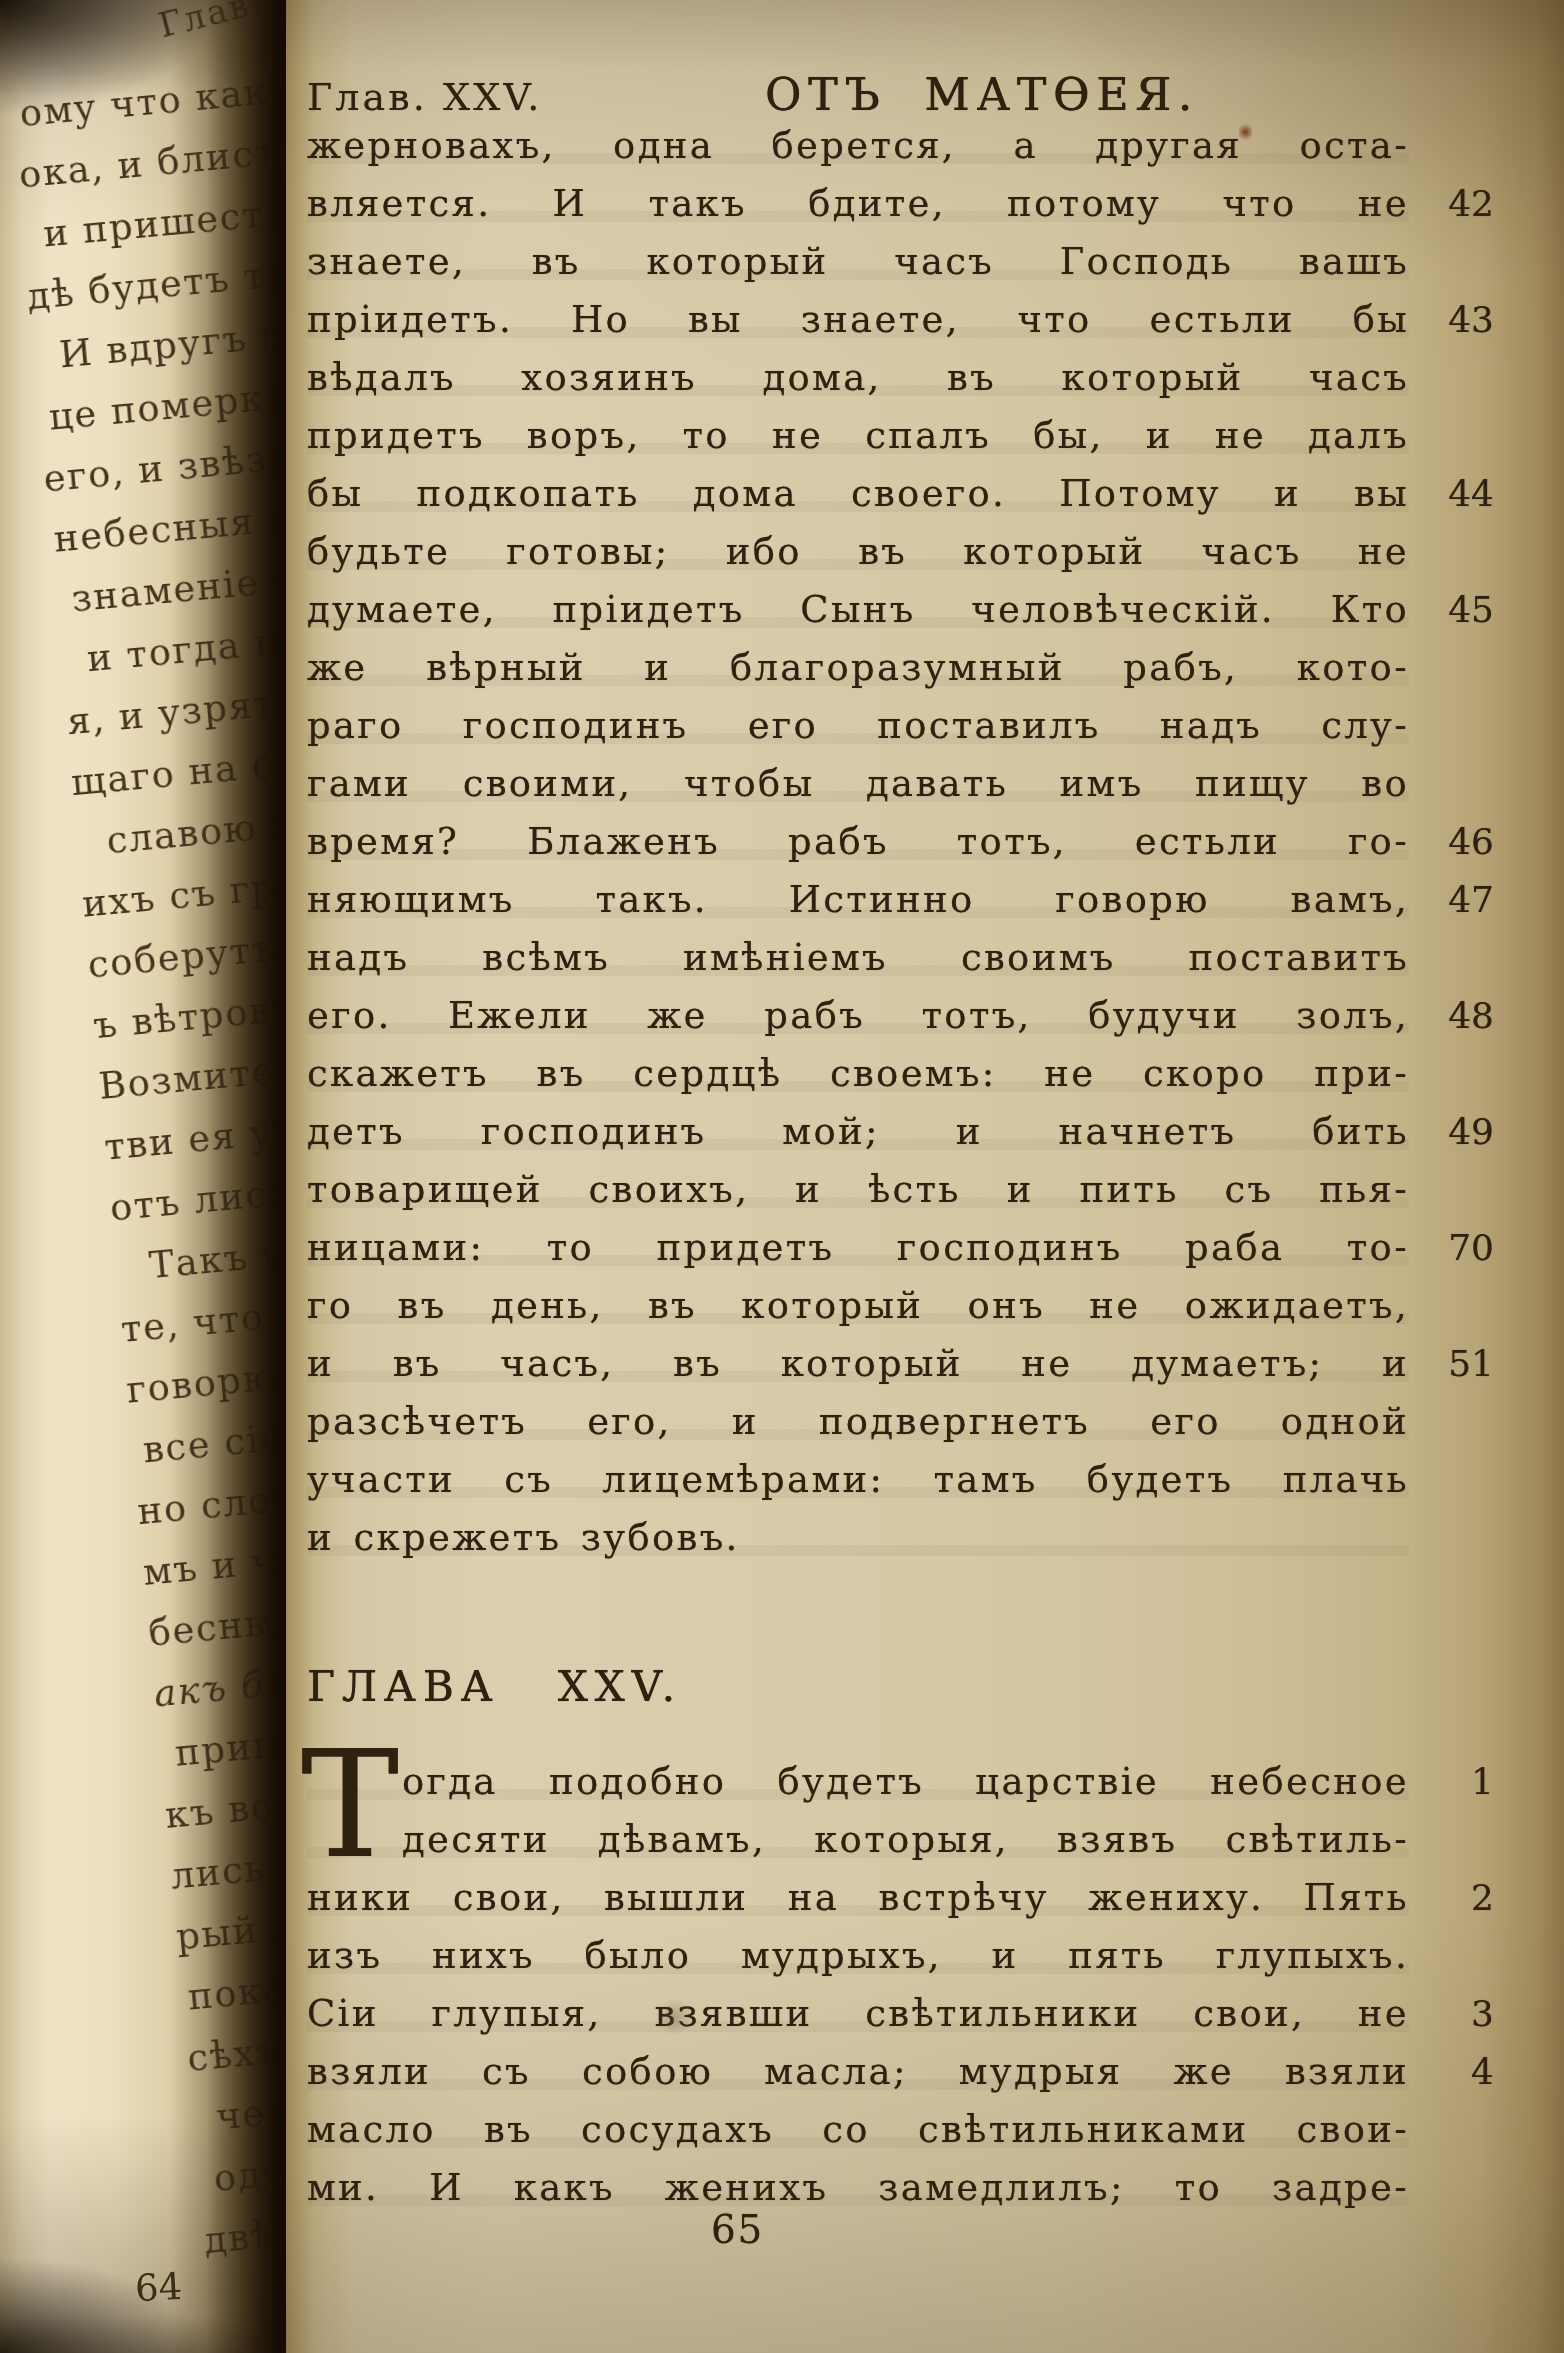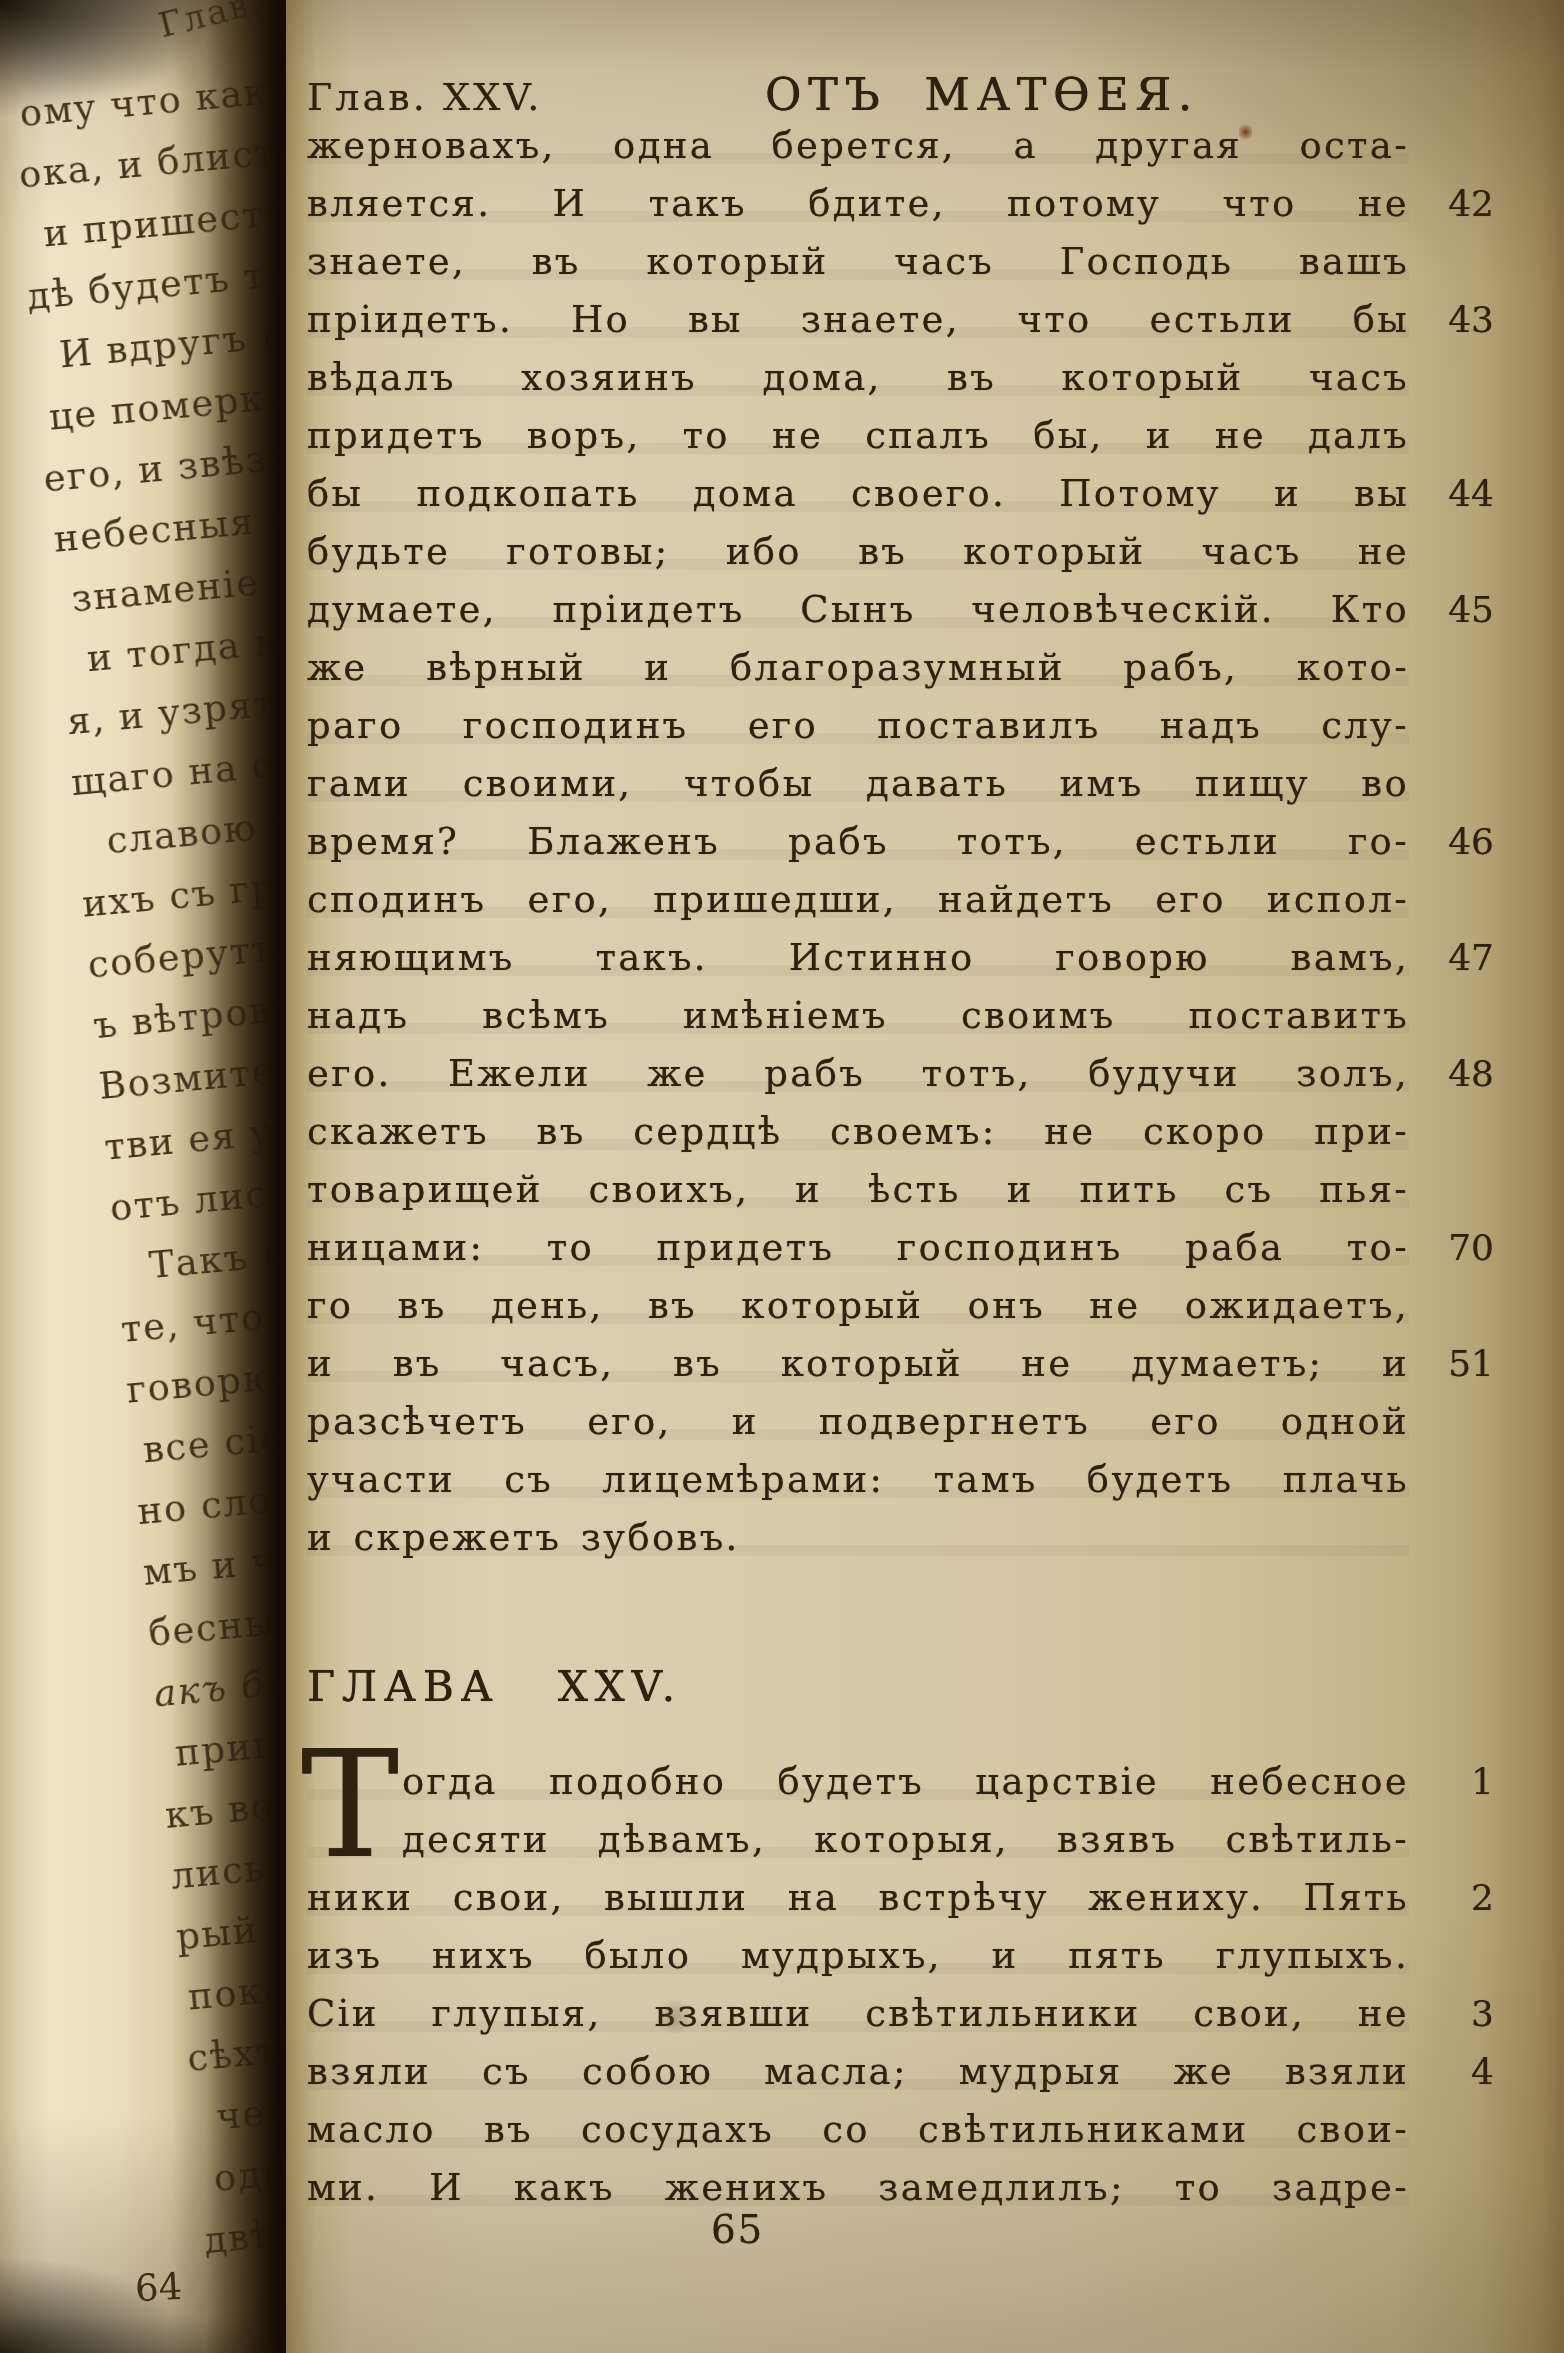"сподинъ его, пришедши, найдетъ его" div.line { html: <div> <span>сподинъ его, пришедши, найдетъ его испол-</span> </div> -> none }
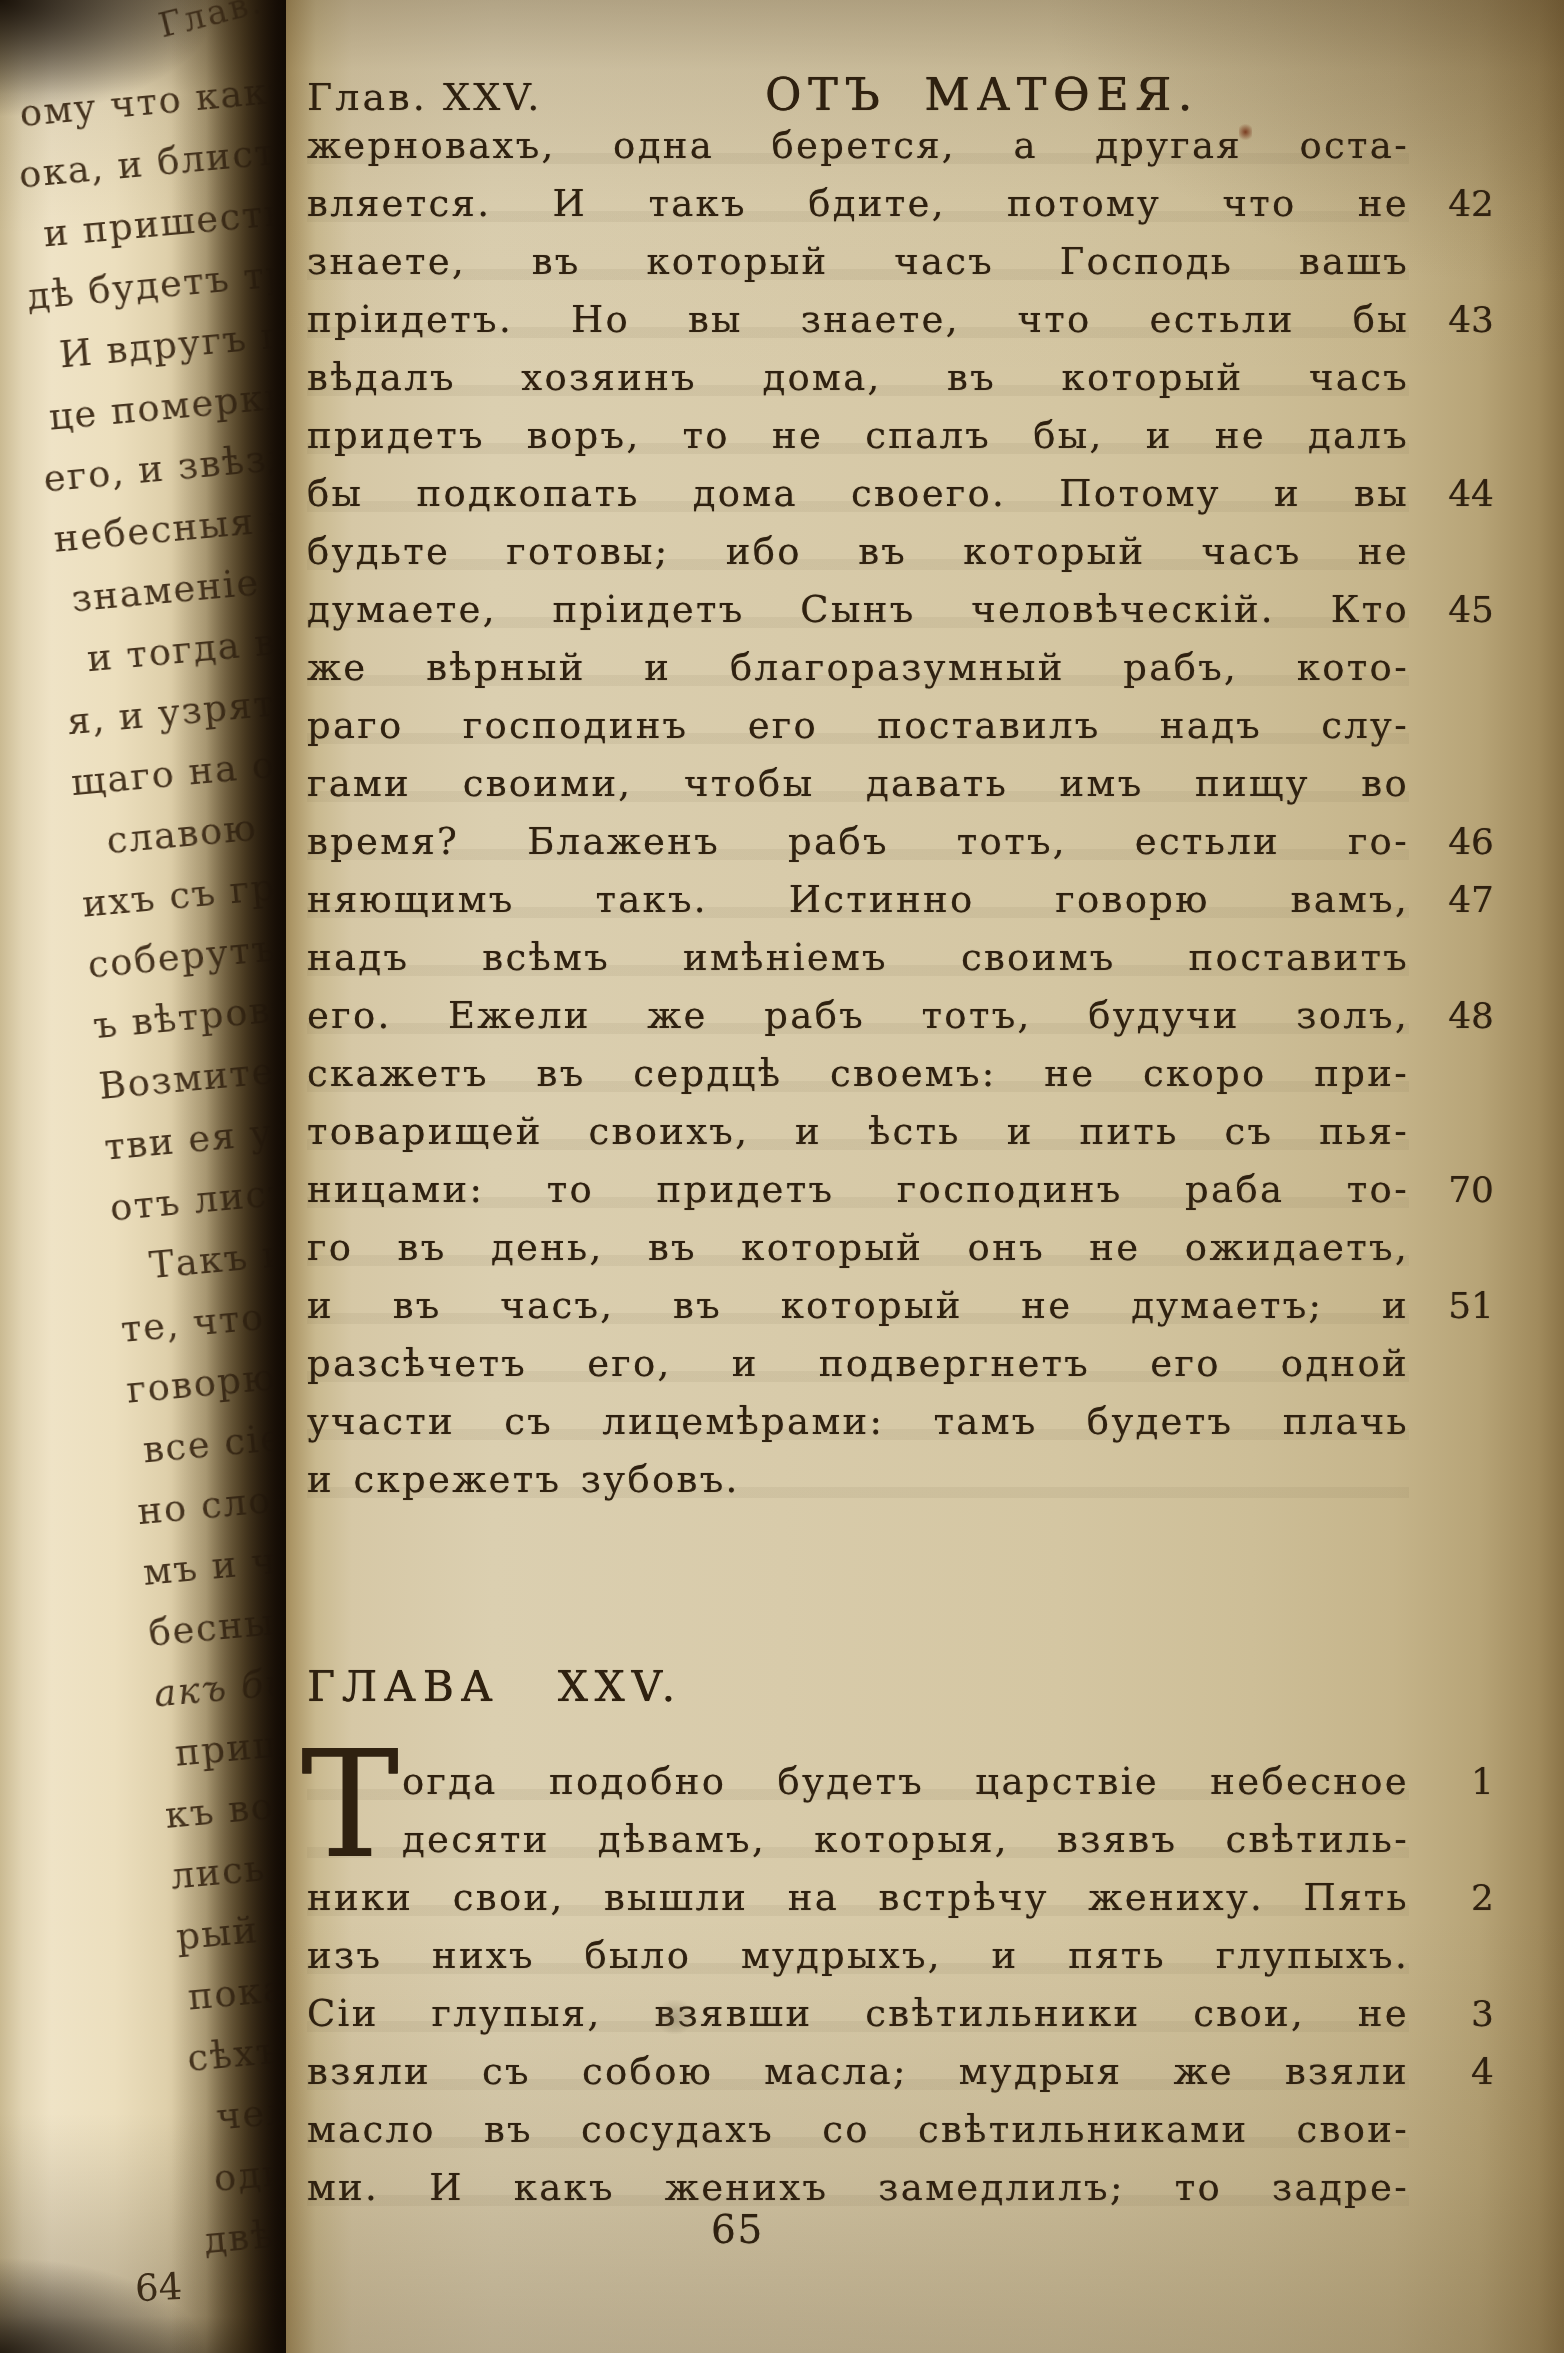"детъ господинъ мой; и начнетъ" div.line { html: none -> <div> <span>детъ господинъ мой; и начнетъ бить</span> <span>49</span> </div> }
